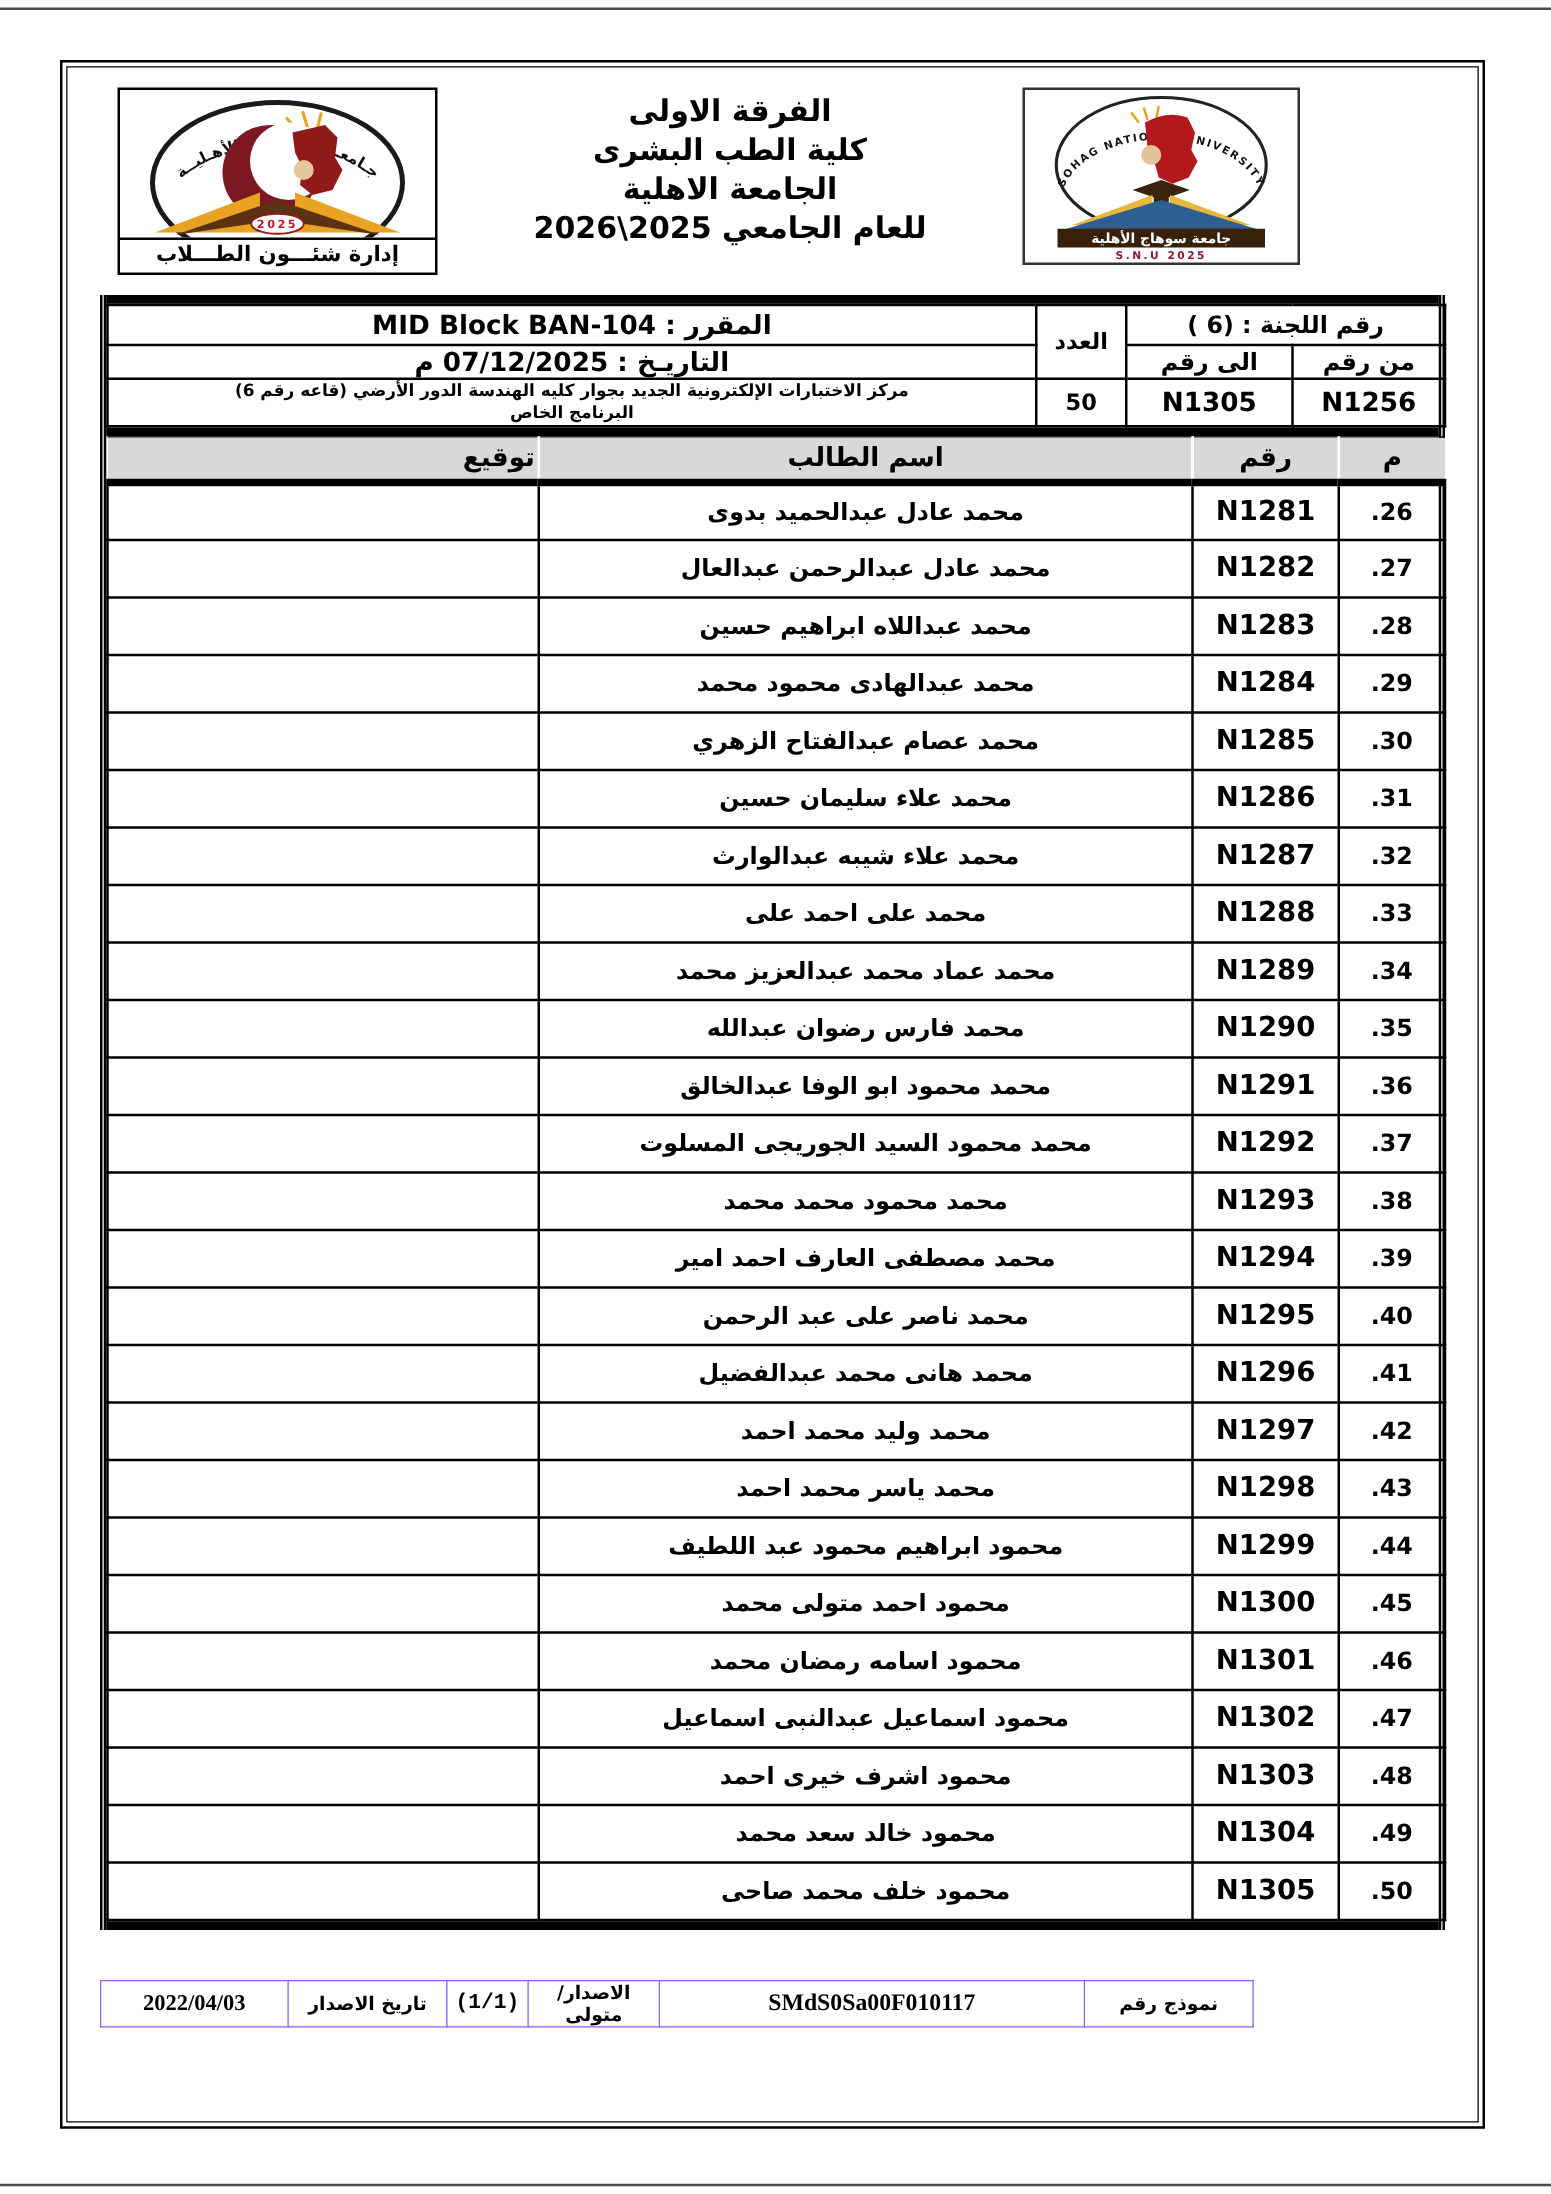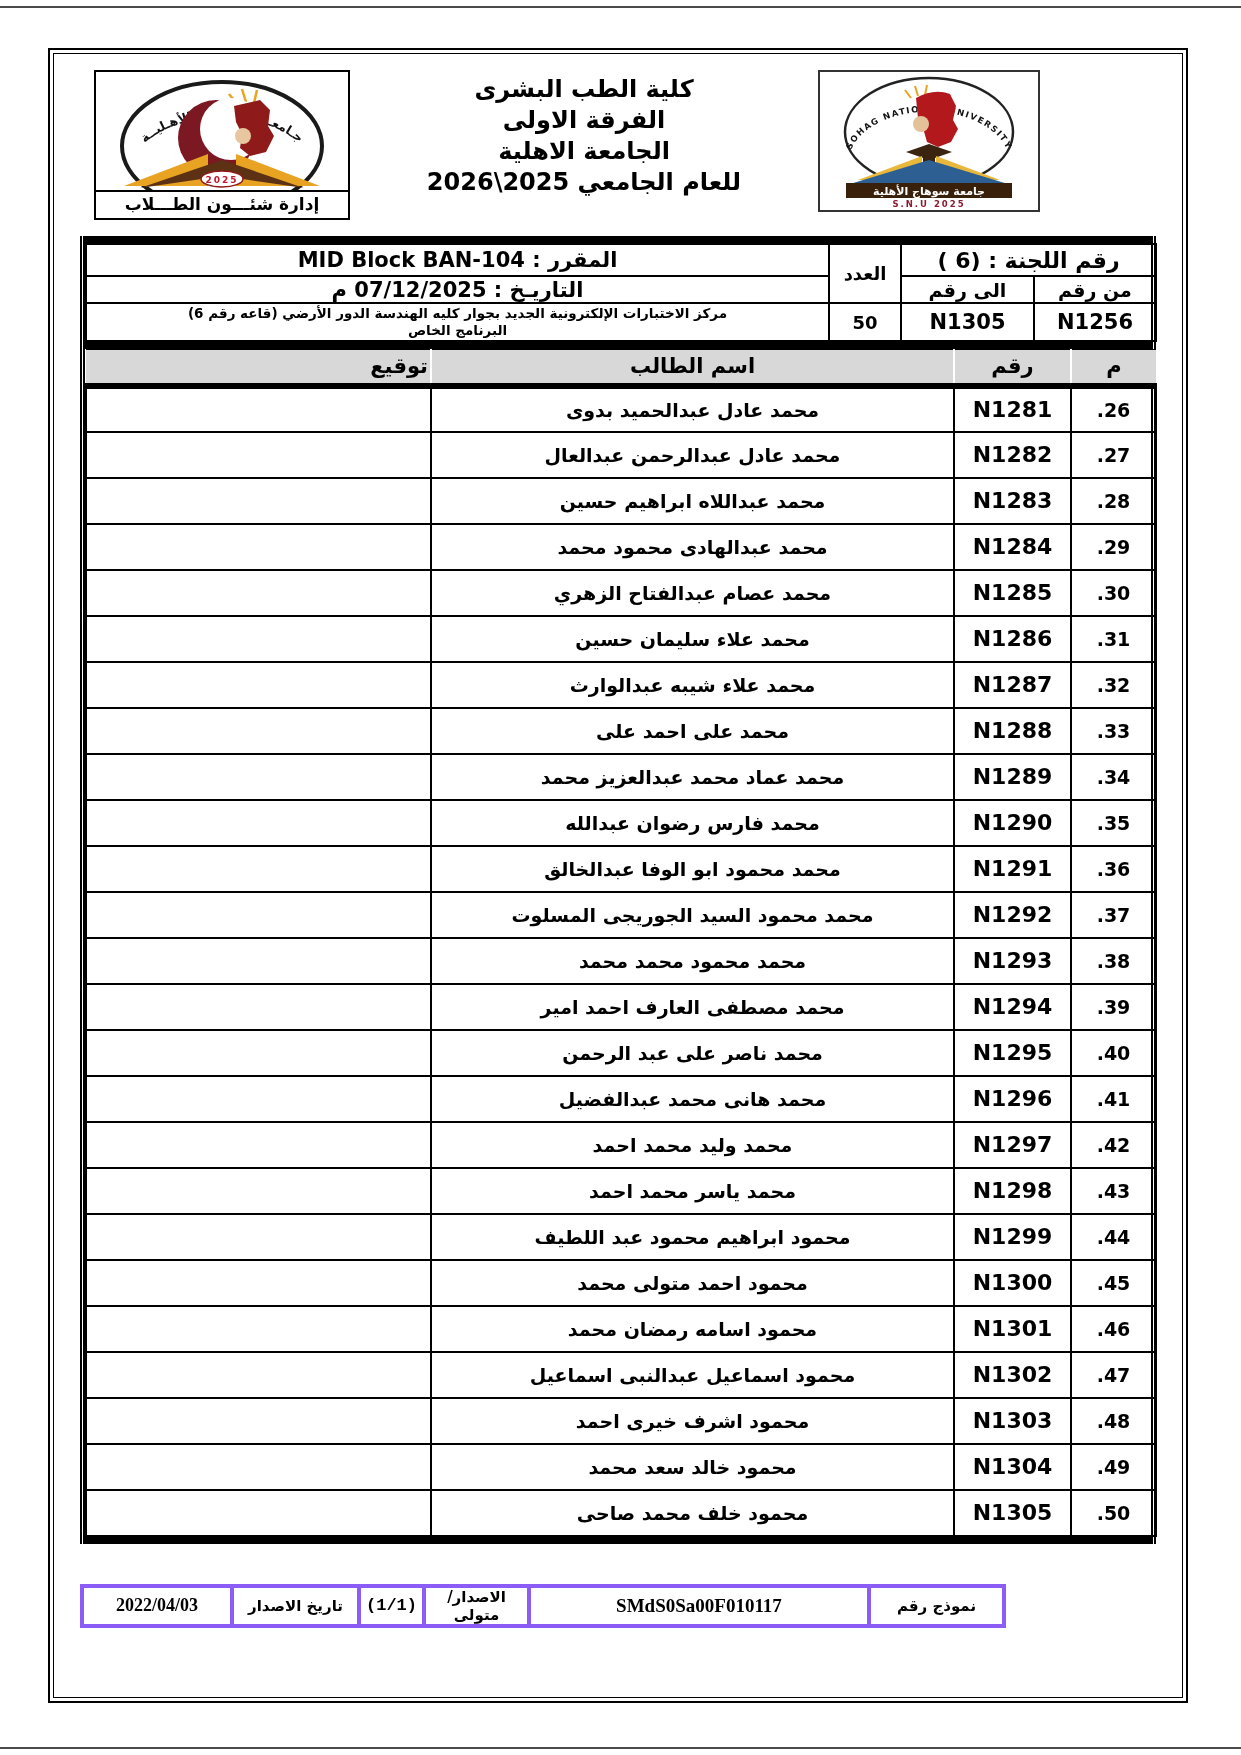"كلية الطب البشرى" div { order: before "الفرقة الاولى" -> after "الفرقة الاولى" }
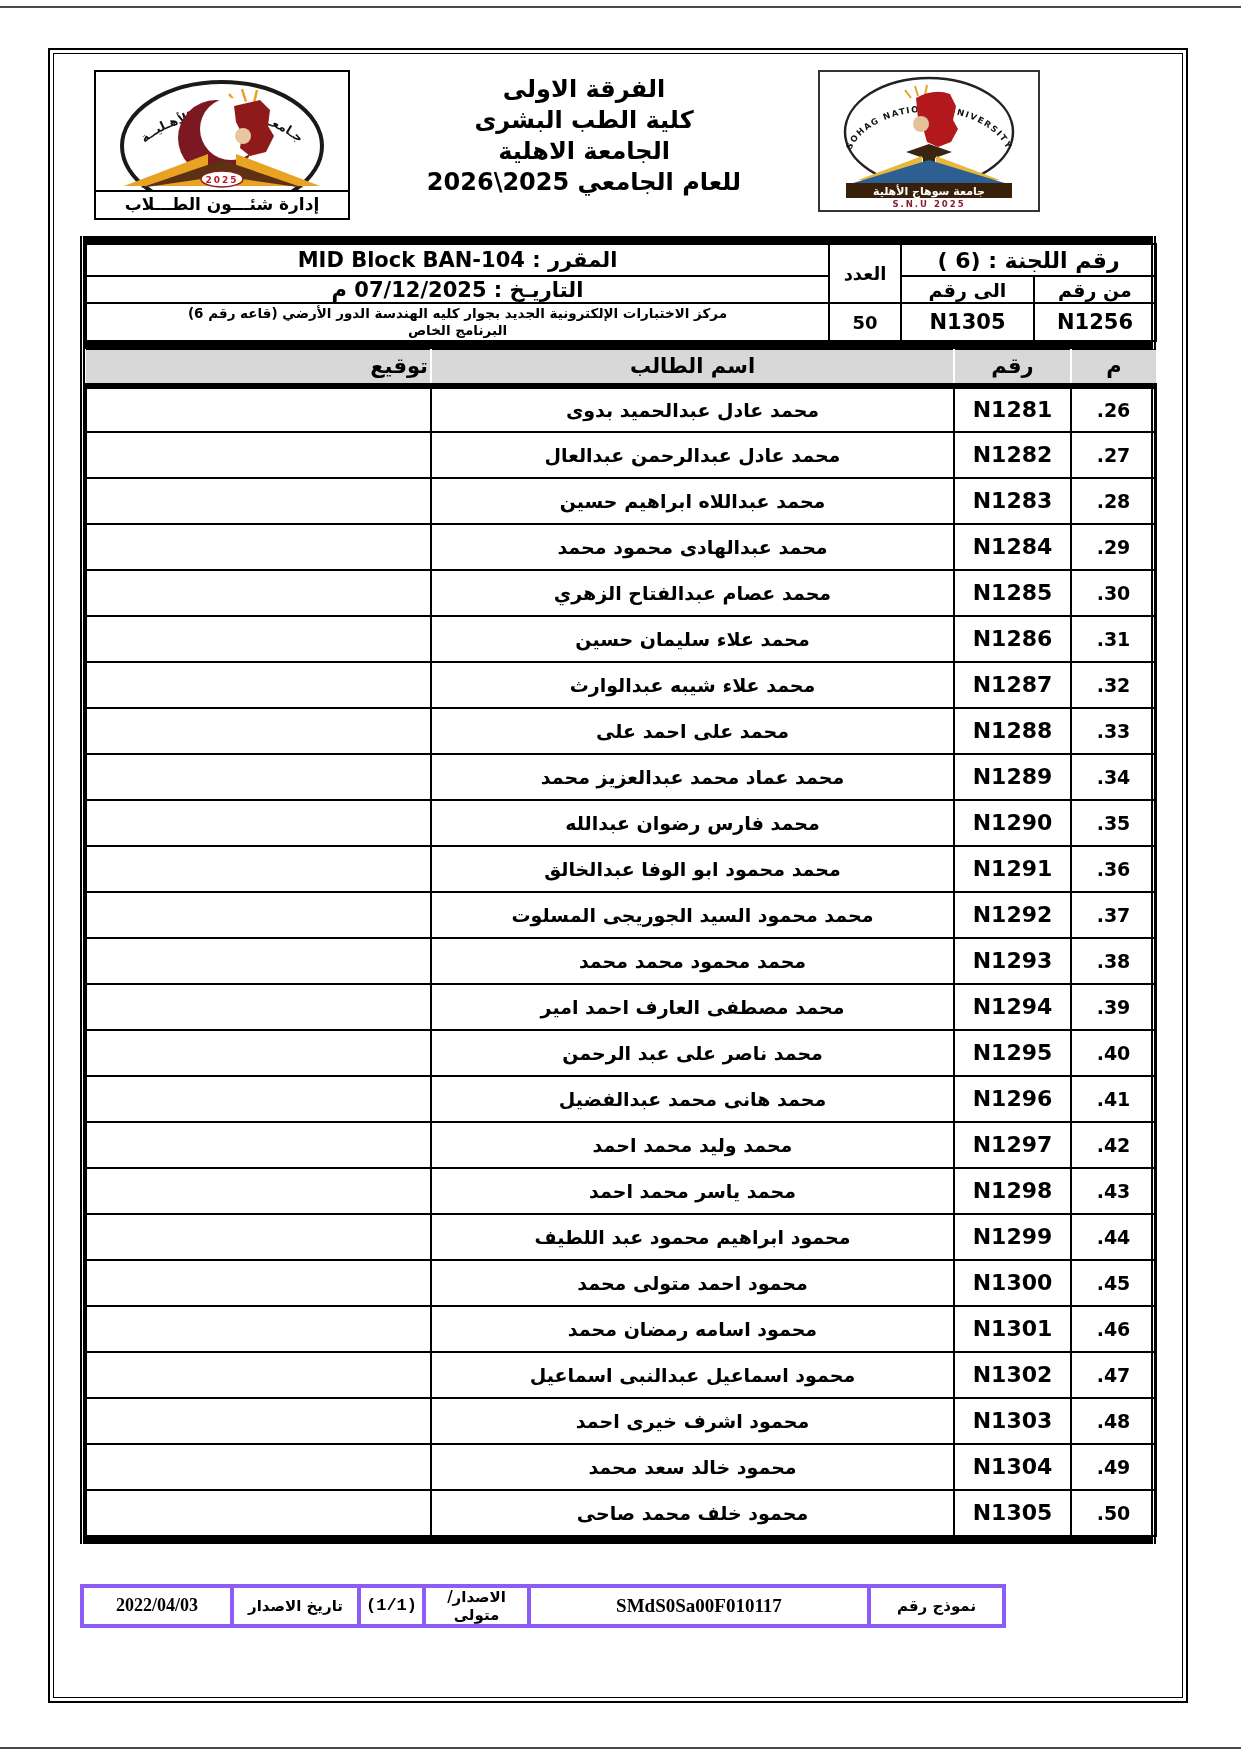"رقم اللجنة : (6 )" .info-table .committee-cell { font-size: 22px -> 19px }
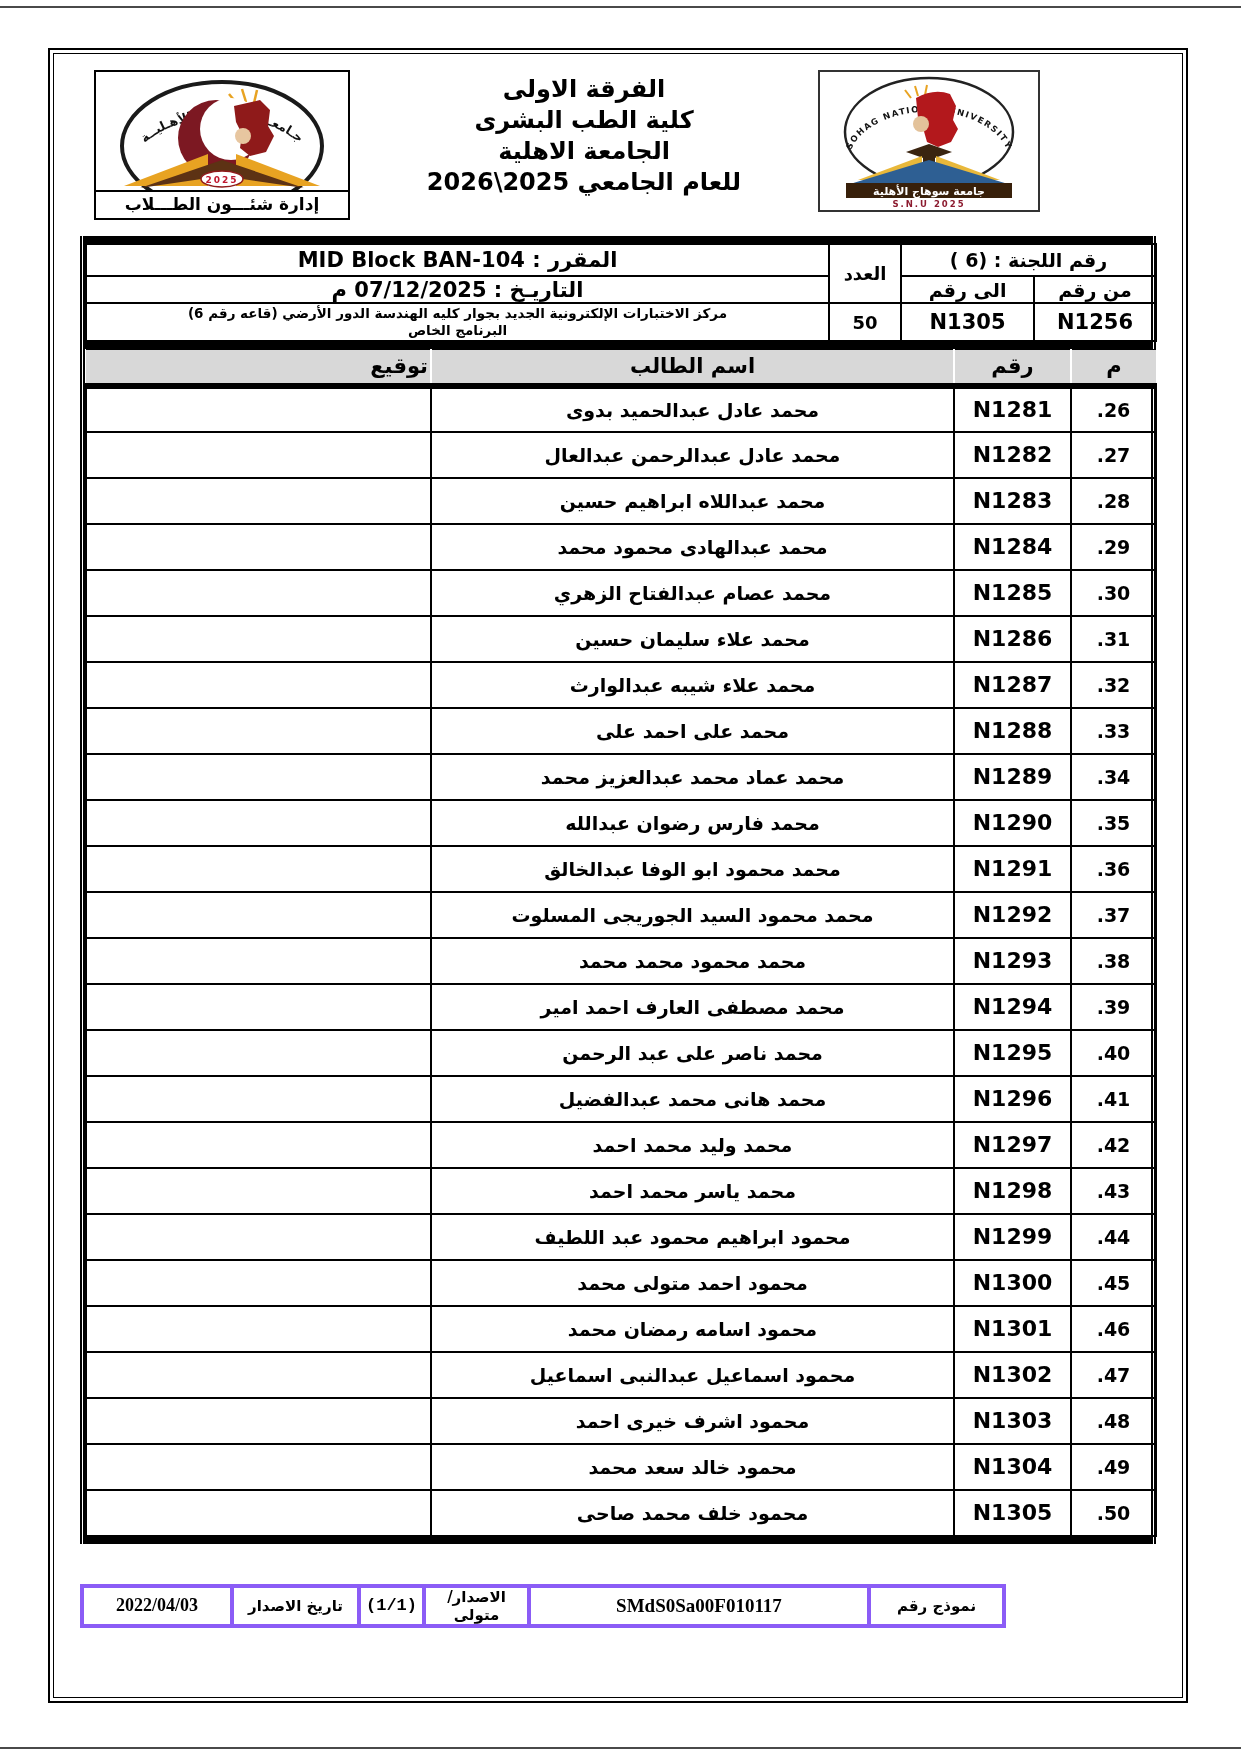"2022/04/03" .footer-table td { border: 4px solid #8b5cf6 -> 1px solid #8b5cf6 }
